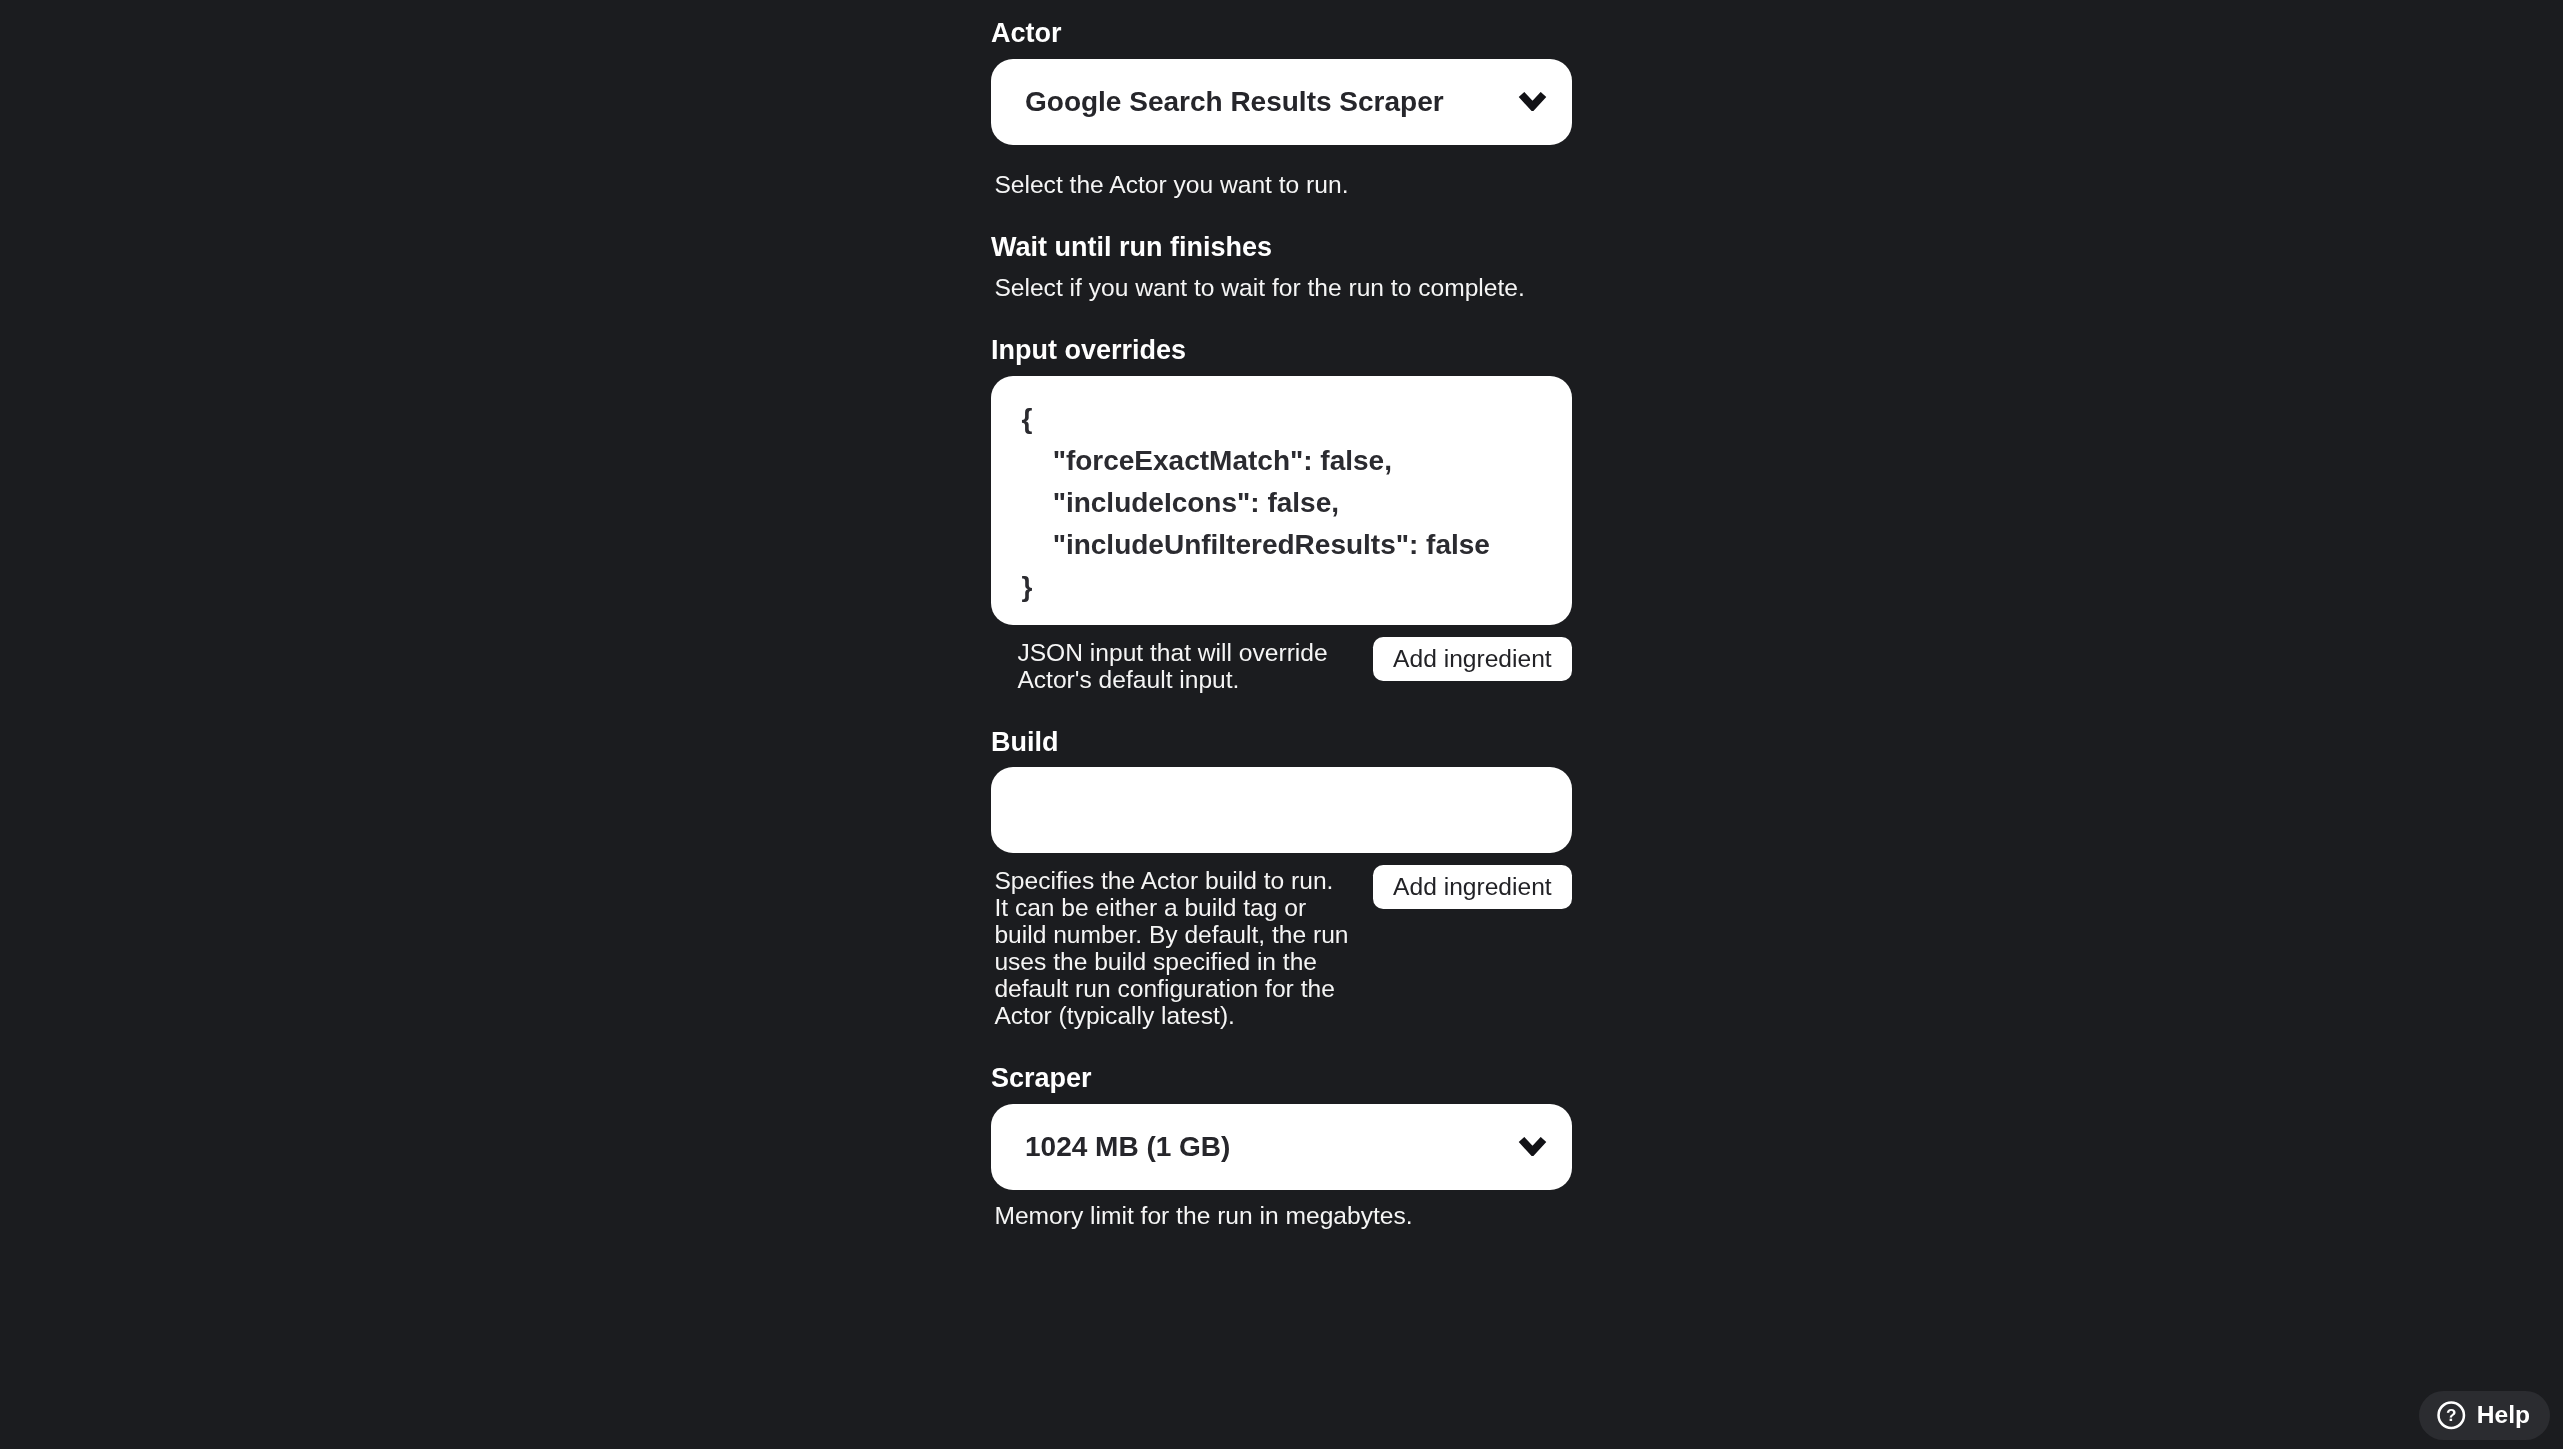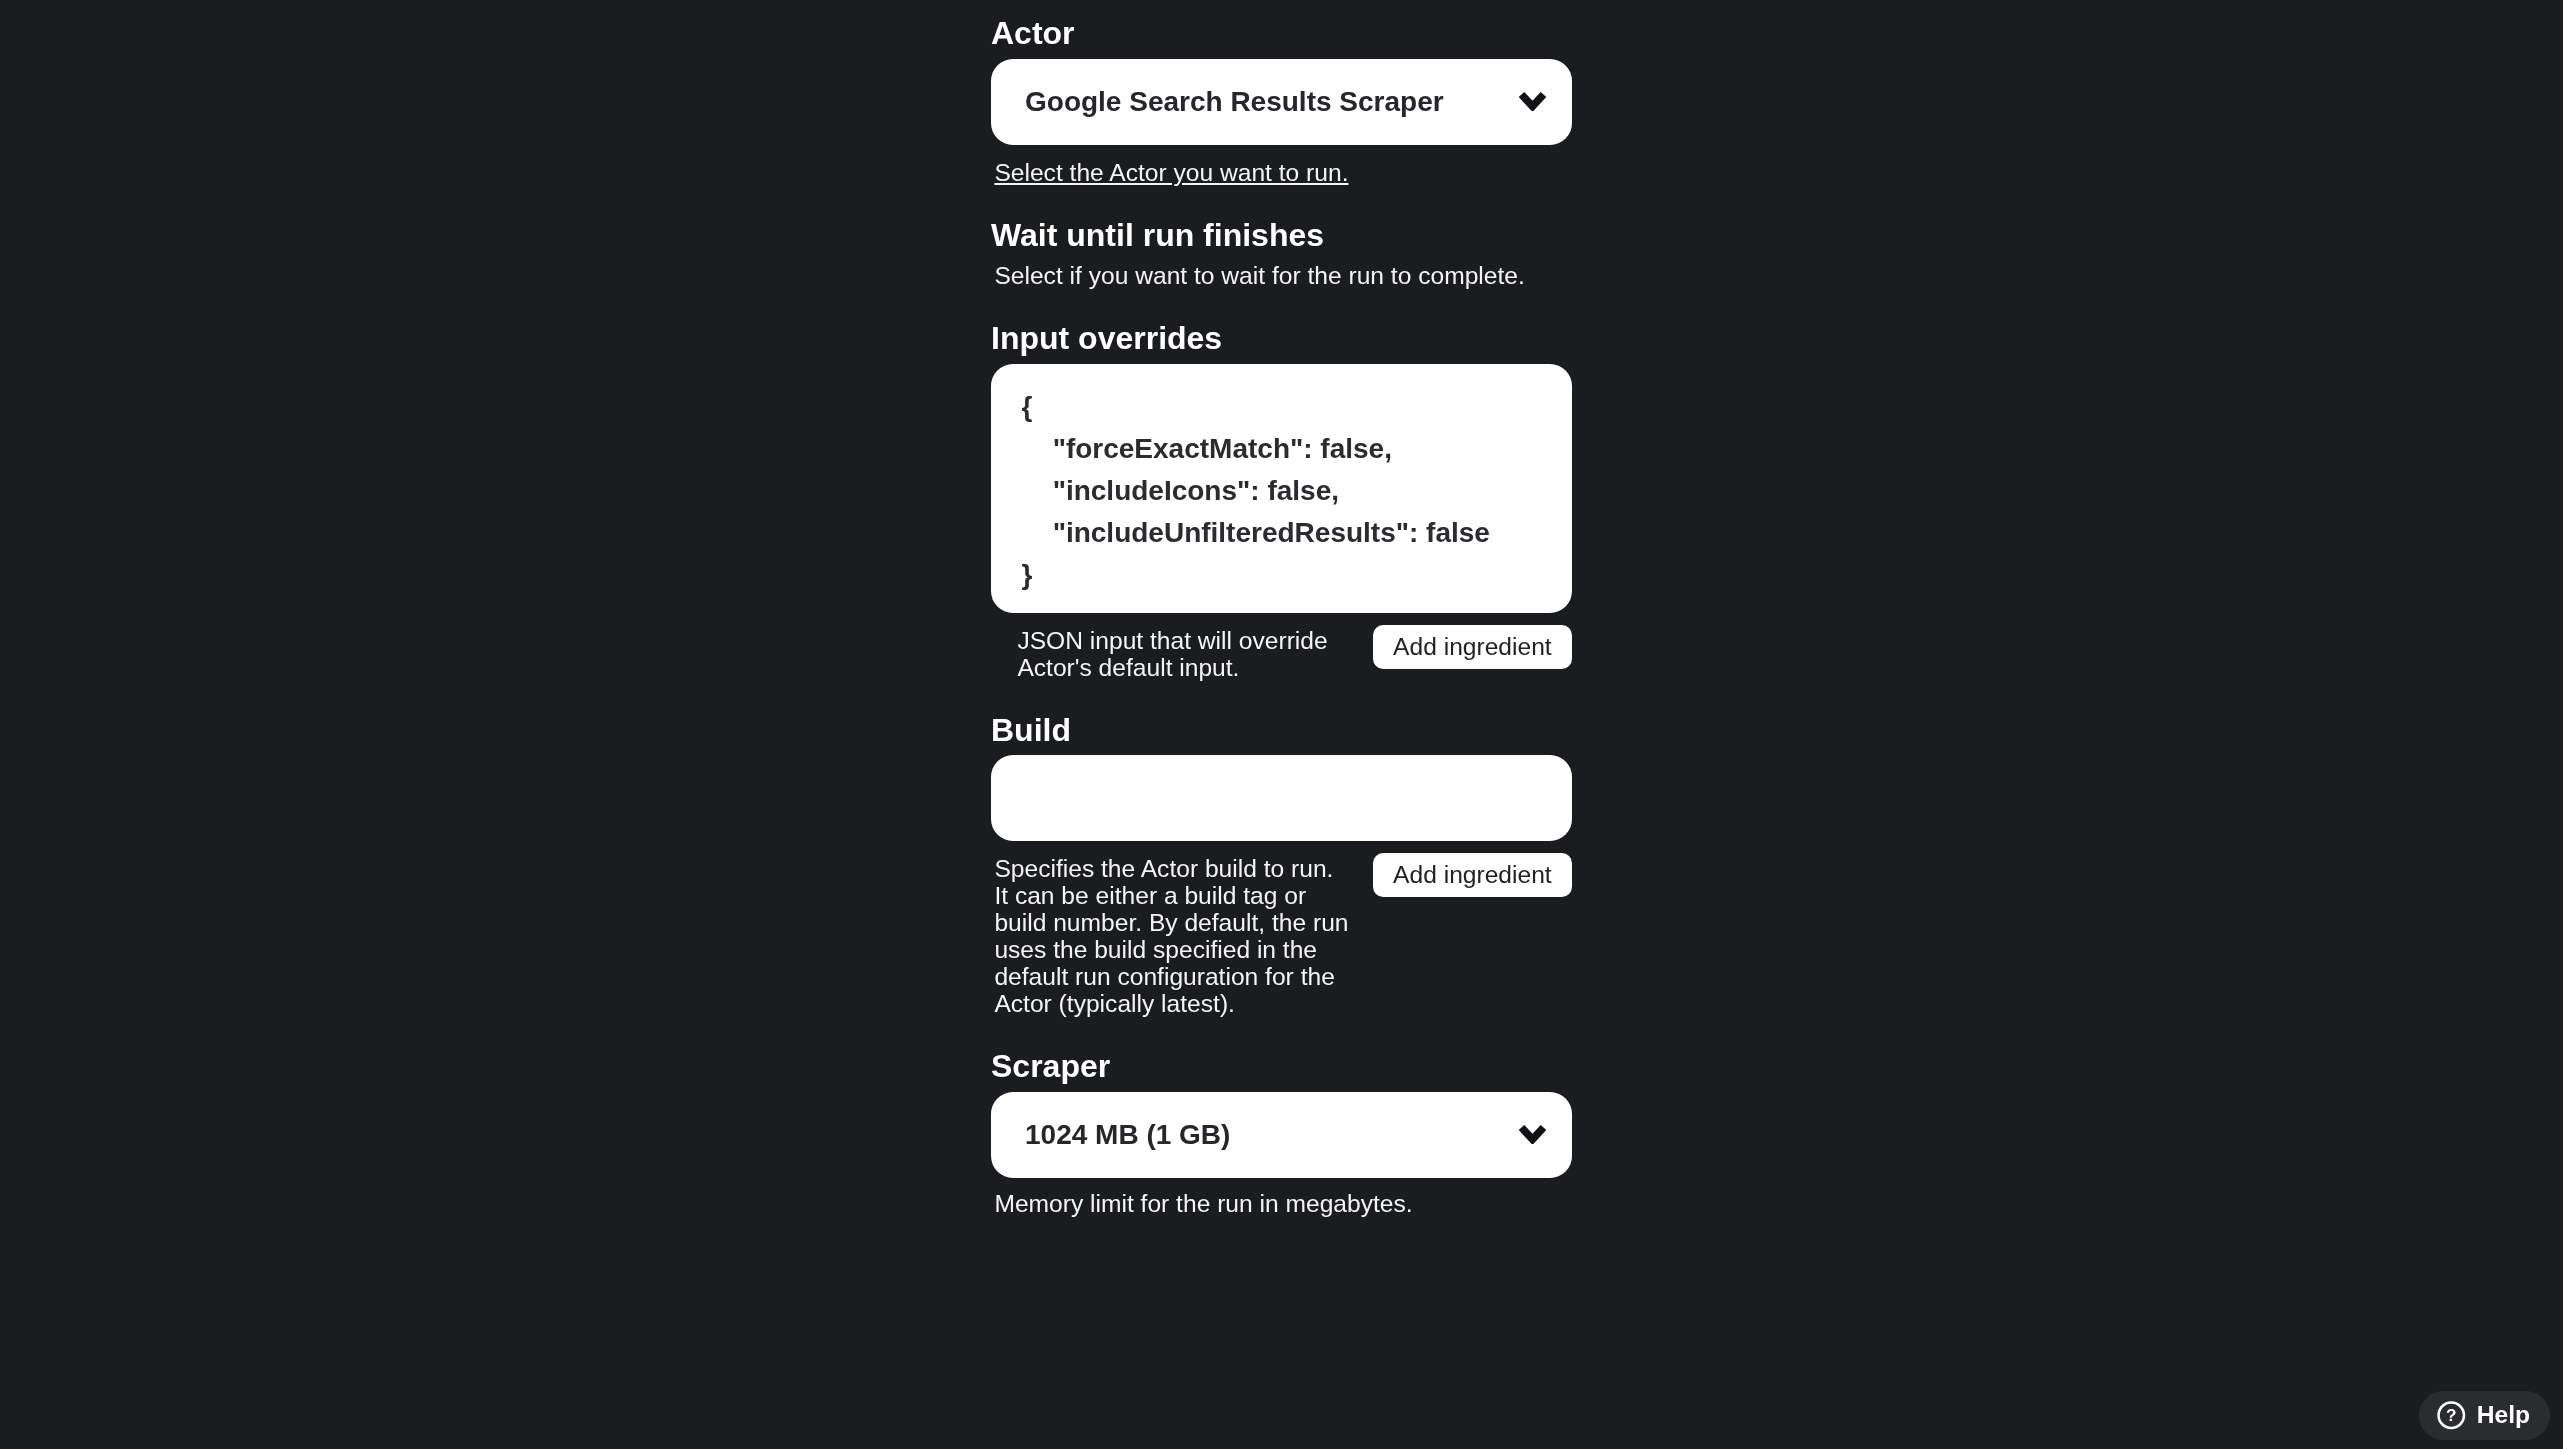"Actor" .field-label { font-size: 32px -> 27px }
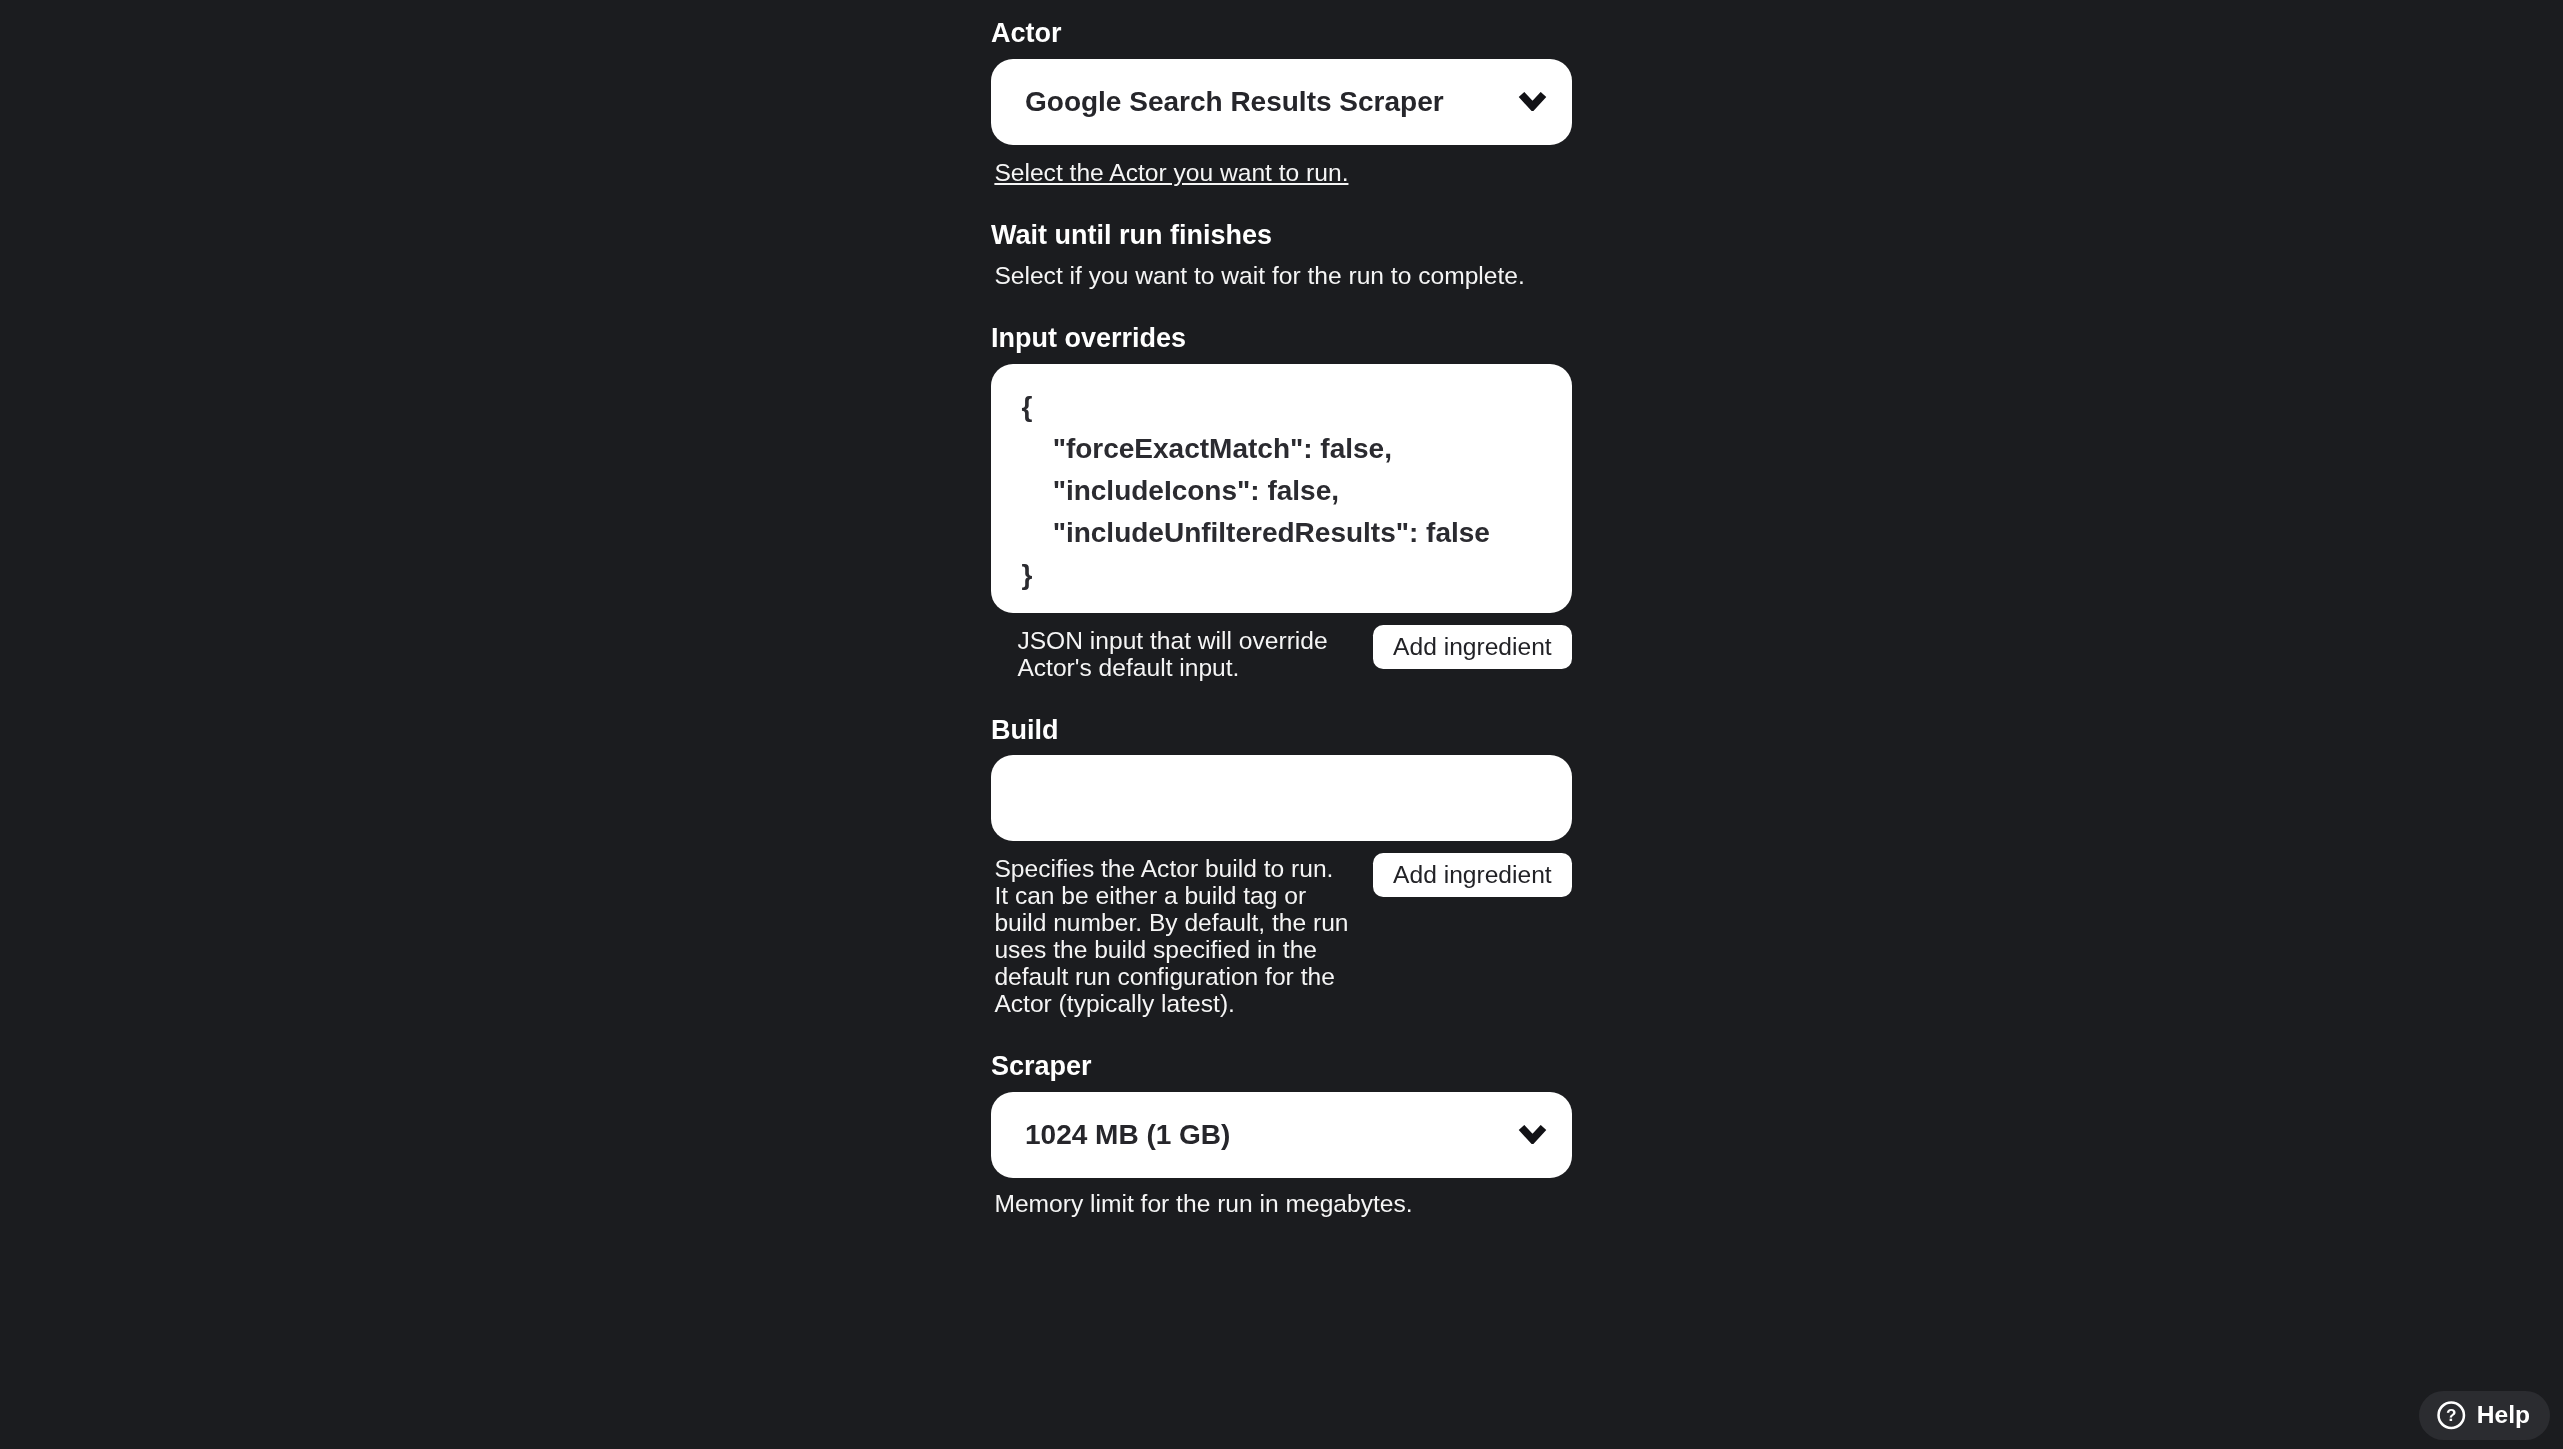"Select the Actor you want" .helper.first { margin-top: 14px -> 26px; text-decoration: underline -> none }
